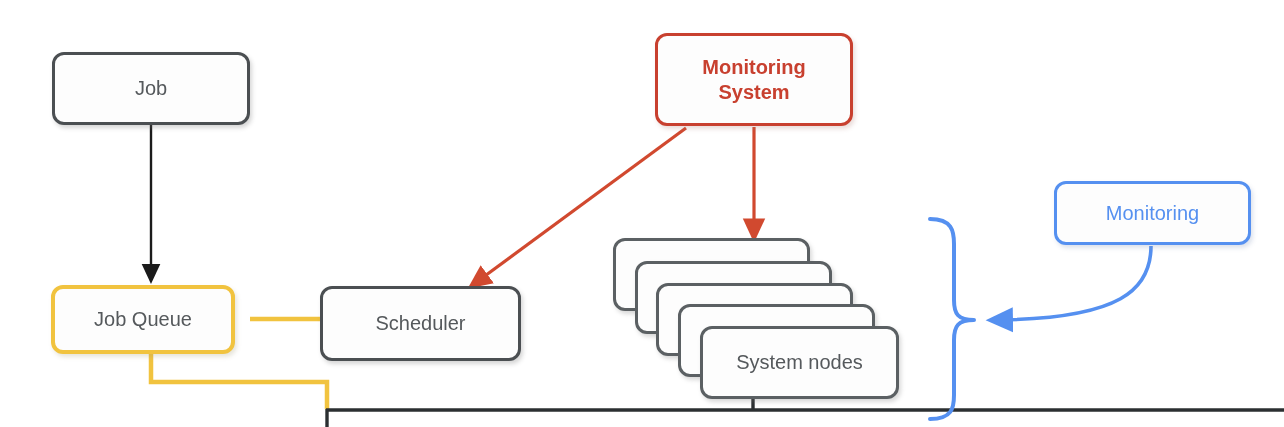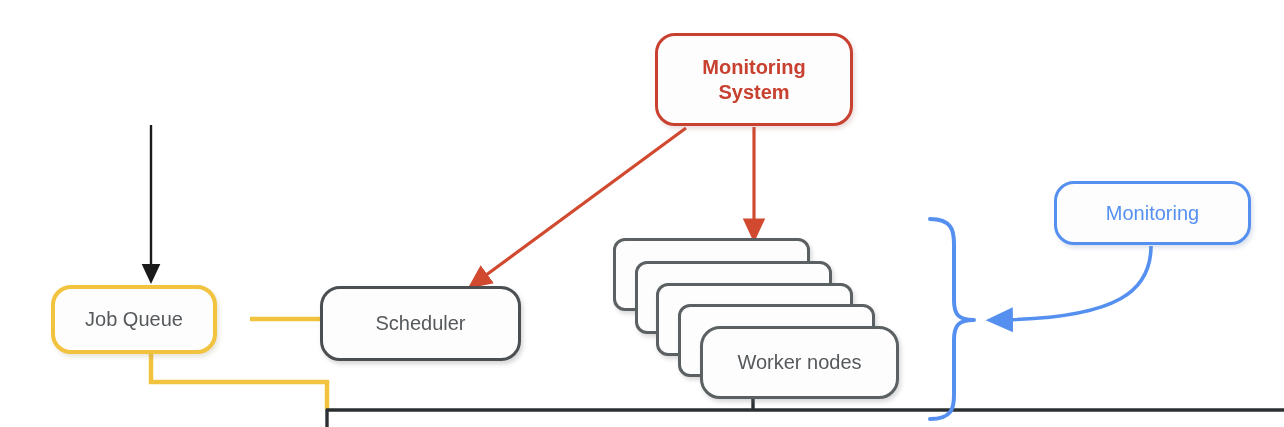"Monitoring" .node { border-radius: 20px -> 12px }
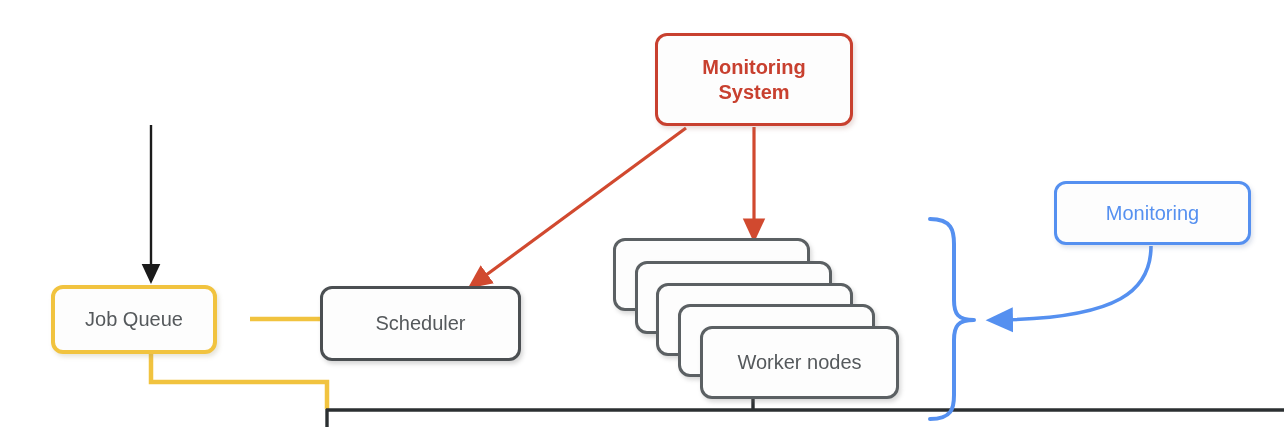"Job" div.node { html: none -> <div> <span>Job</span> </div> }
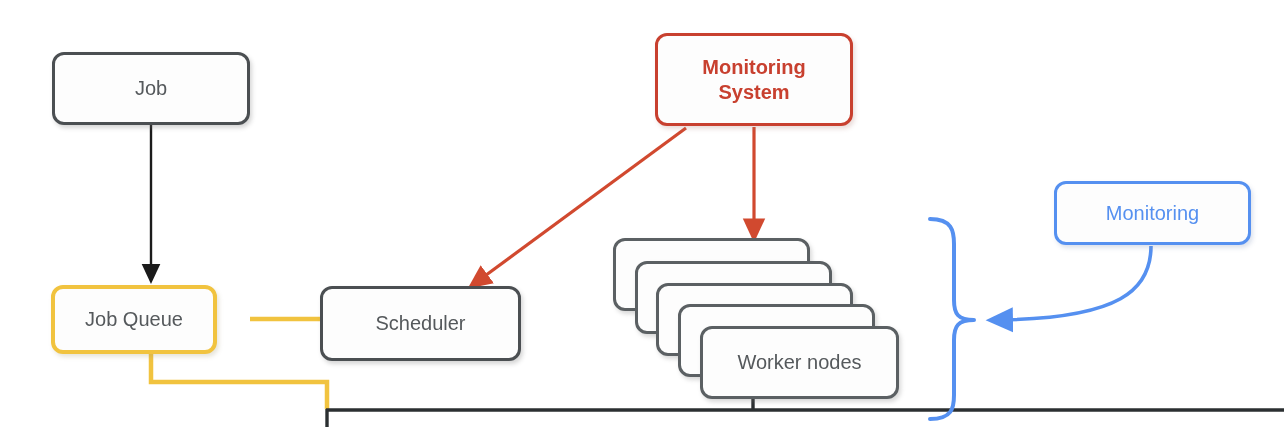"Job Queue" #node-job-queue { width: 166px -> 184px }
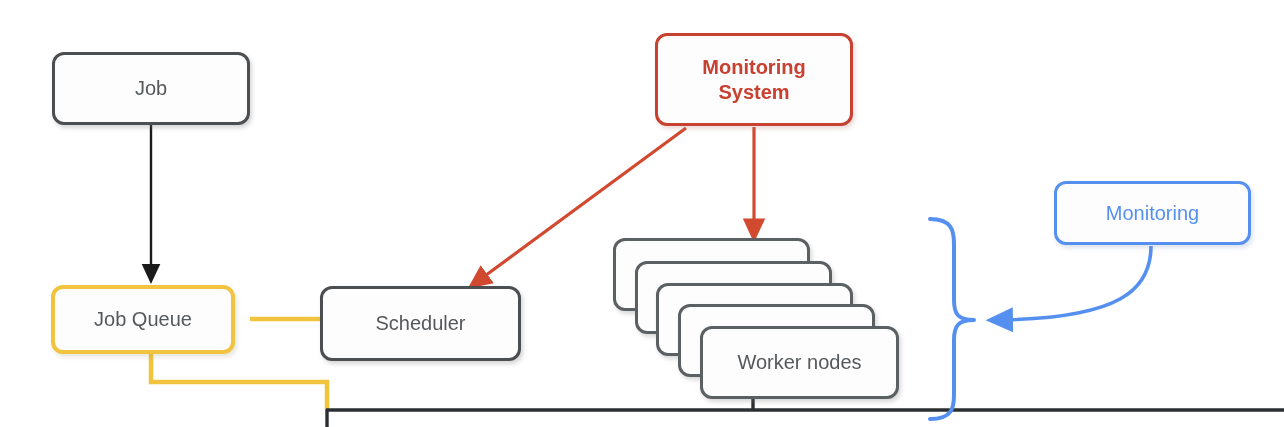"Worker nodes" span.node-label { text: Worker -> System }
